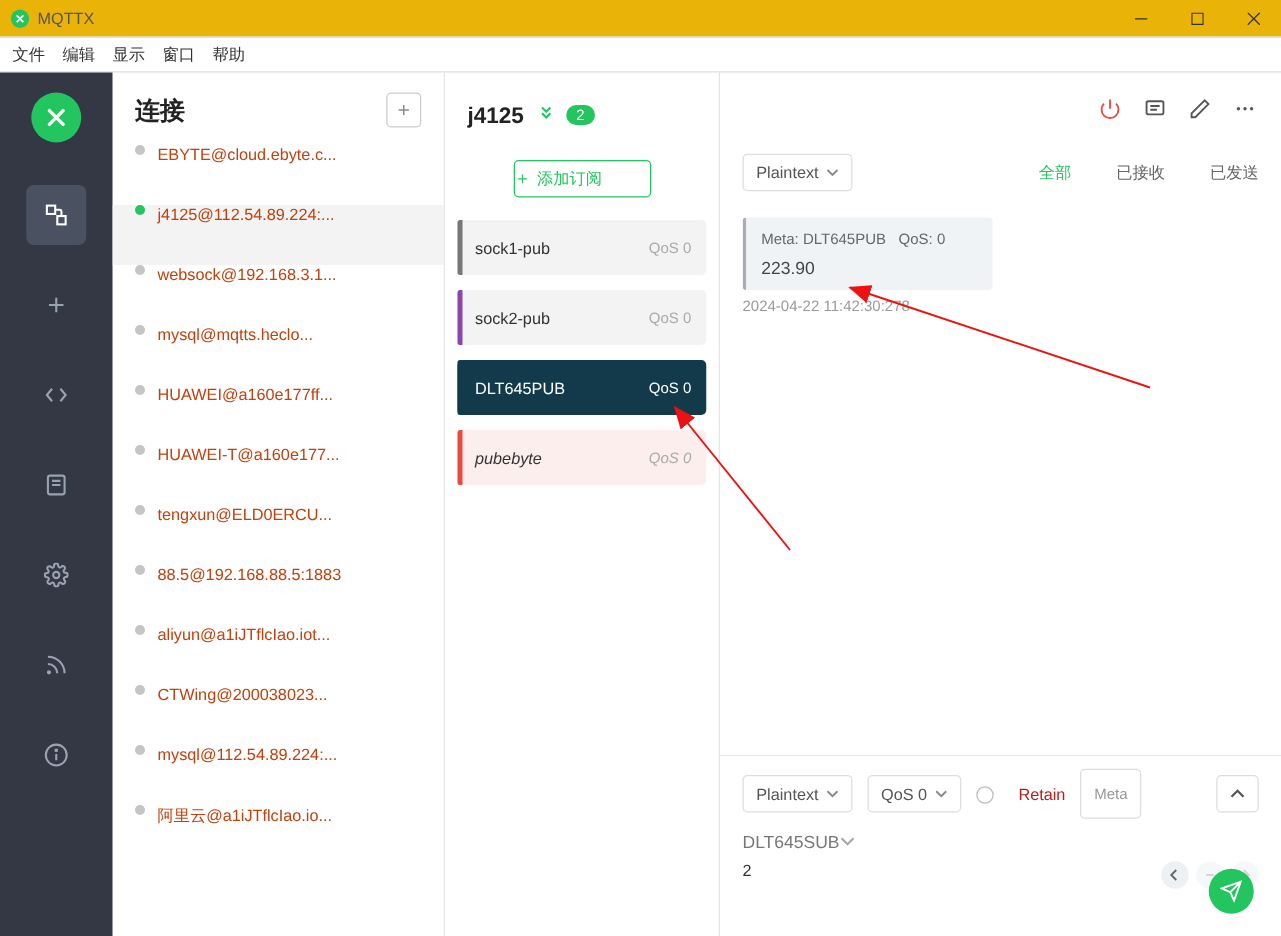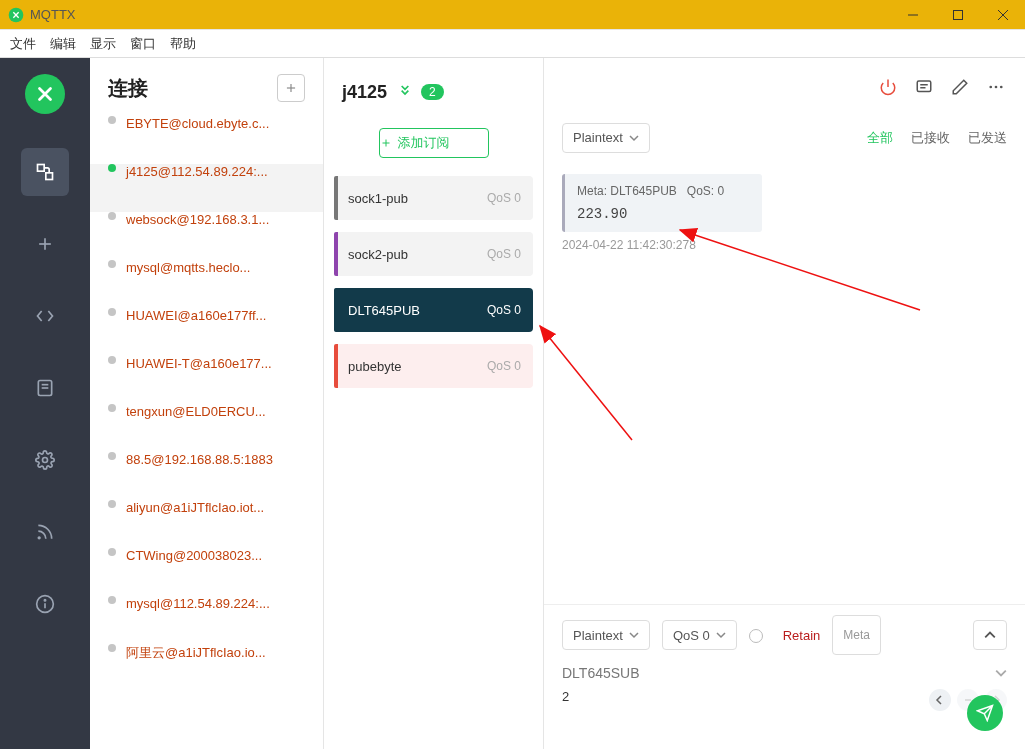"连接" .connections { width: 234px -> 266px }
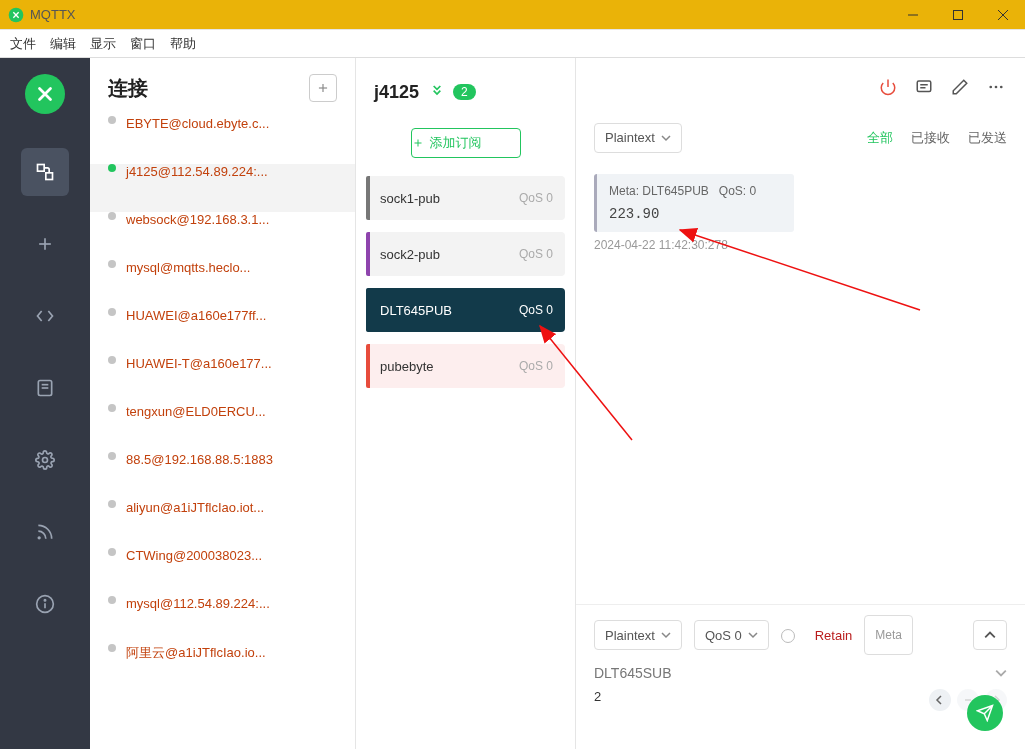"全部" .filters { gap: 18px -> 36px }
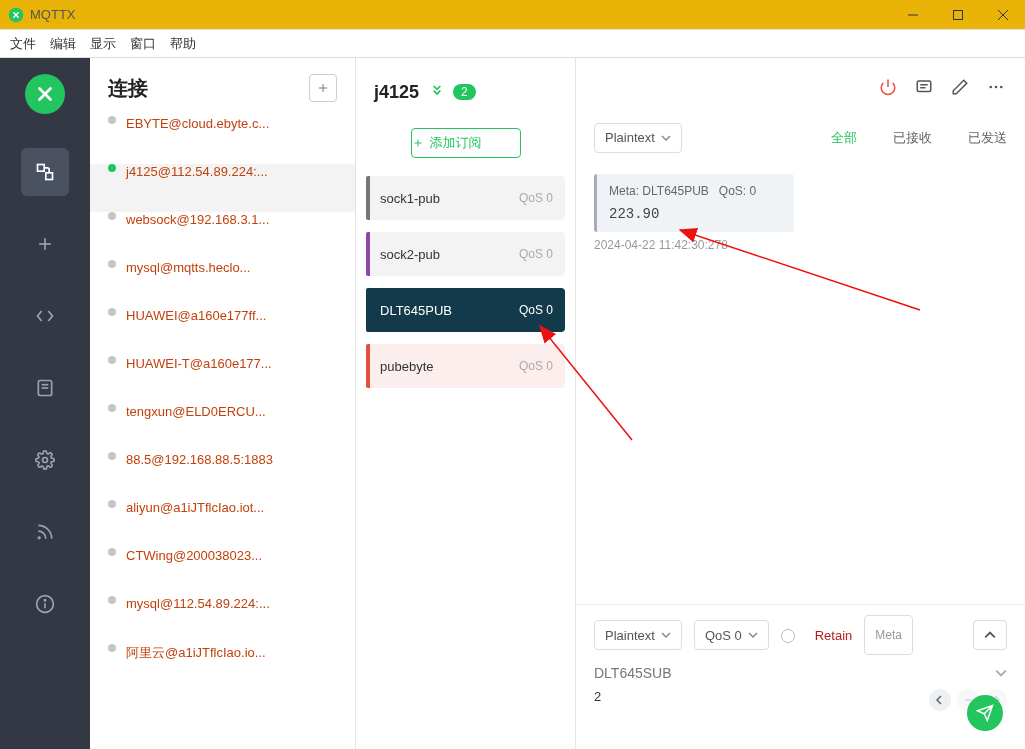"223.90" .msg-card .value { font-family: Liberation Mono, monospace -> Liberation Sans, sans-serif }
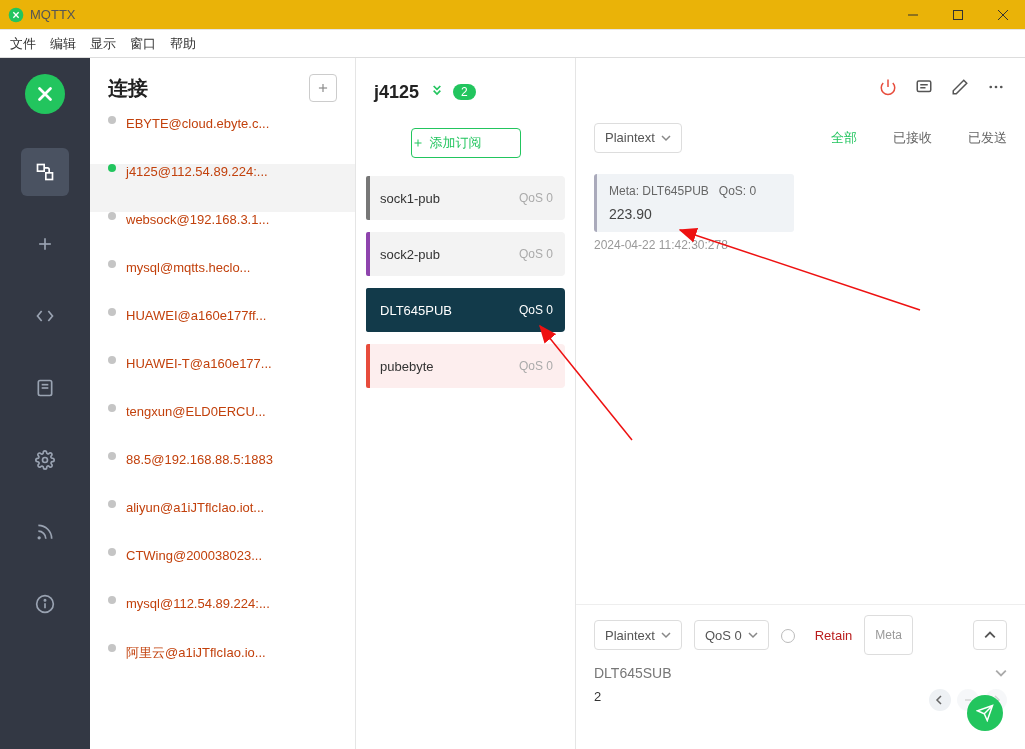"pubebyte" .sub-item.pink { font-style: none -> italic }
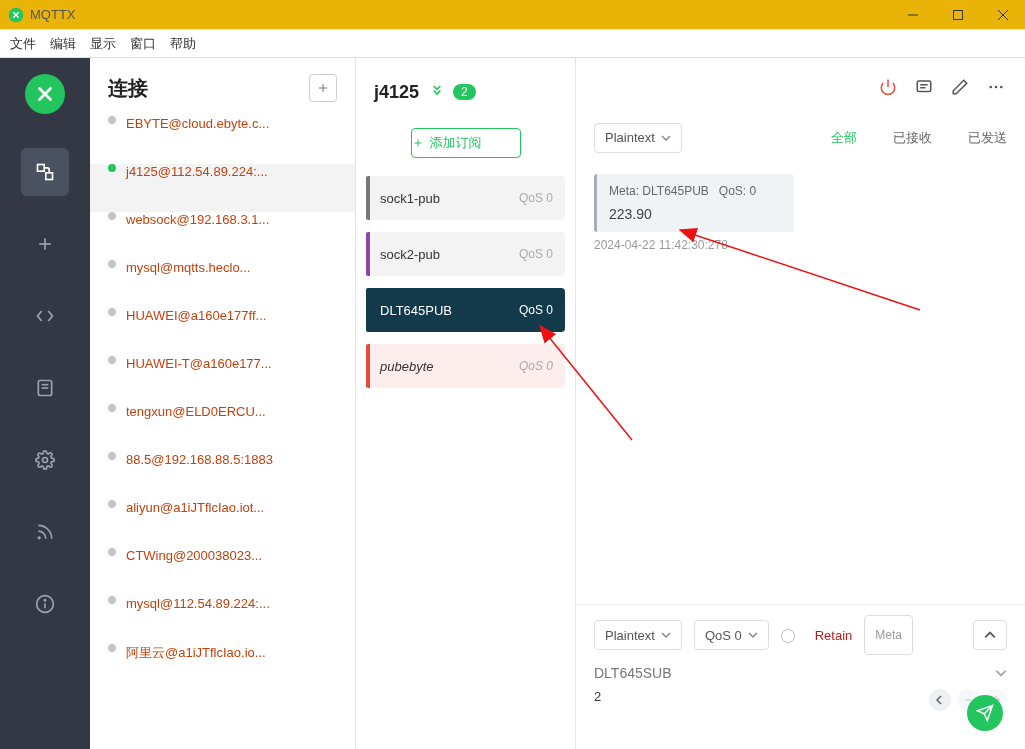"DLT645SUB" .publish-topic { justify-content: space-between -> none }
